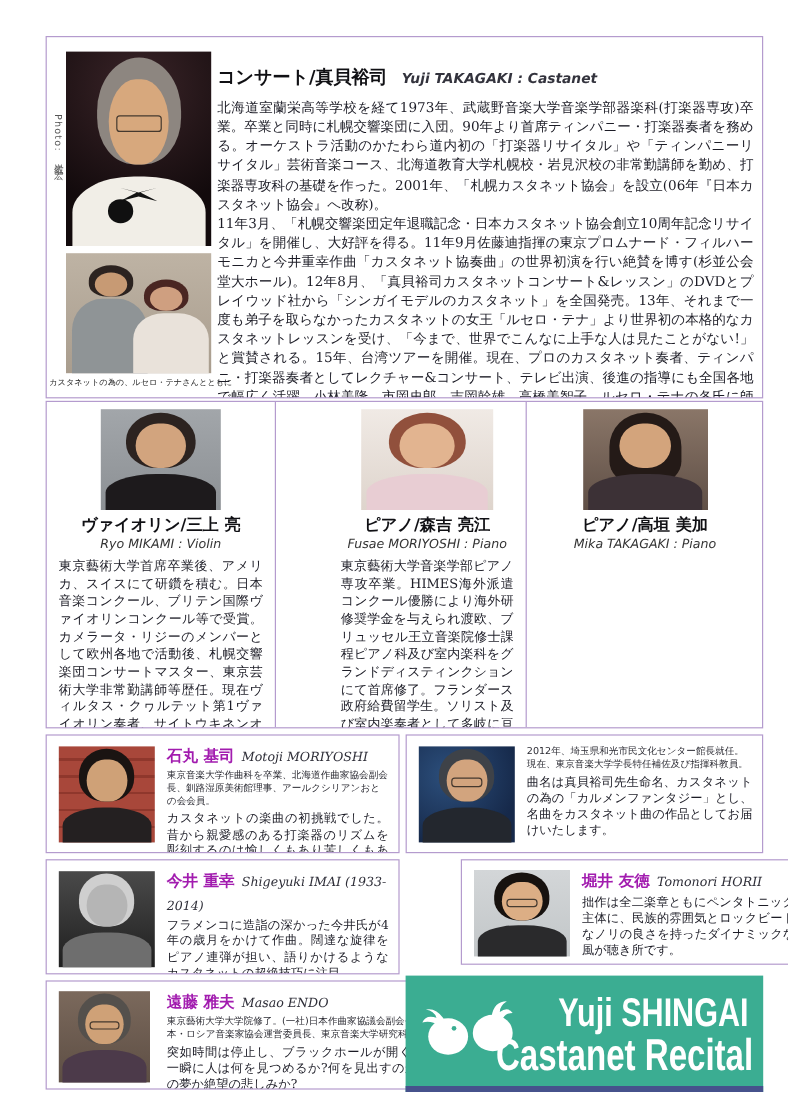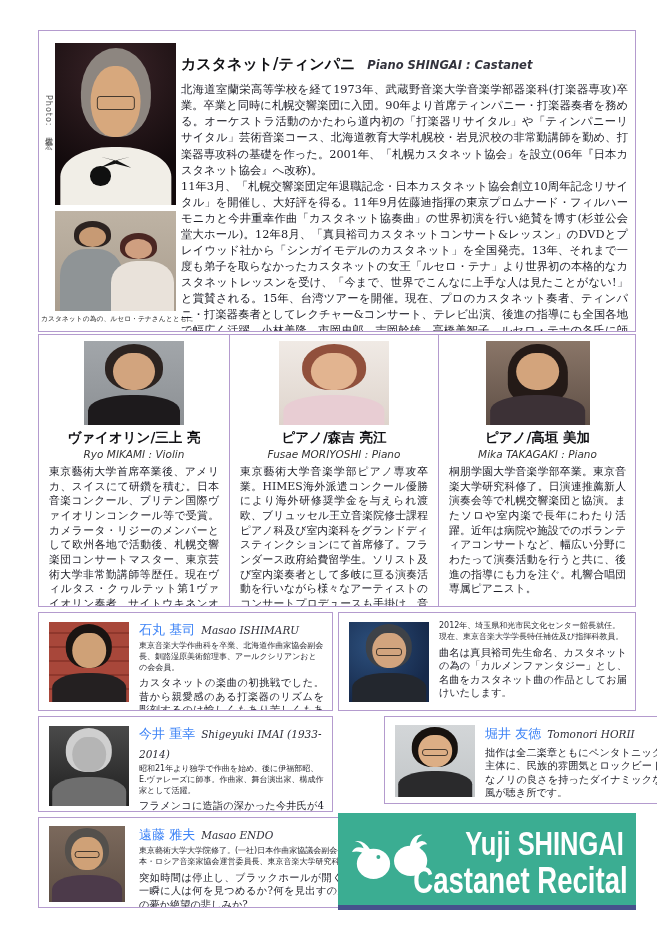"カスタネット/ティンパニ" span.t-jp { text: カスタネット/ティンパニ -> コンサート/真貝裕司 }
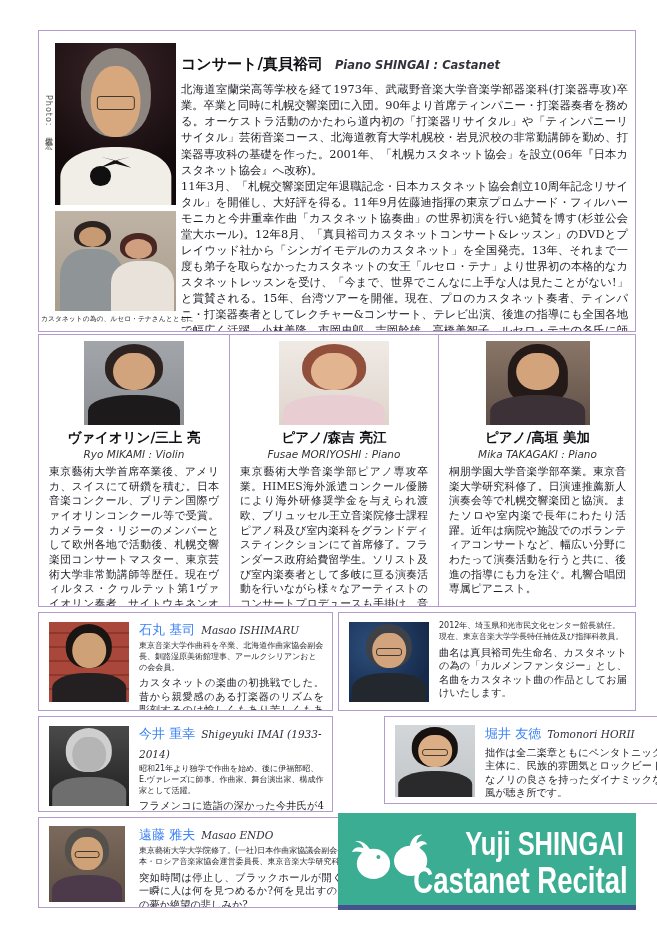"Piano SHINGAI : Castanet" span.t-en { text: Piano SHINGAI -> Yuji TAKAGAKI }
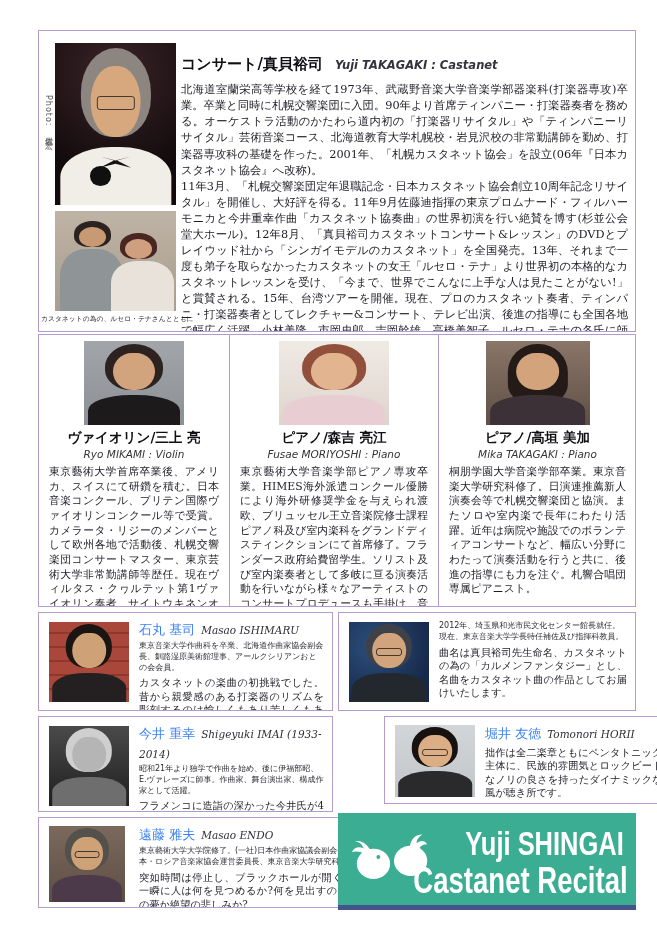"ピアノ/森吉 亮江" .pcol2 { padding-left: none -> 44px }
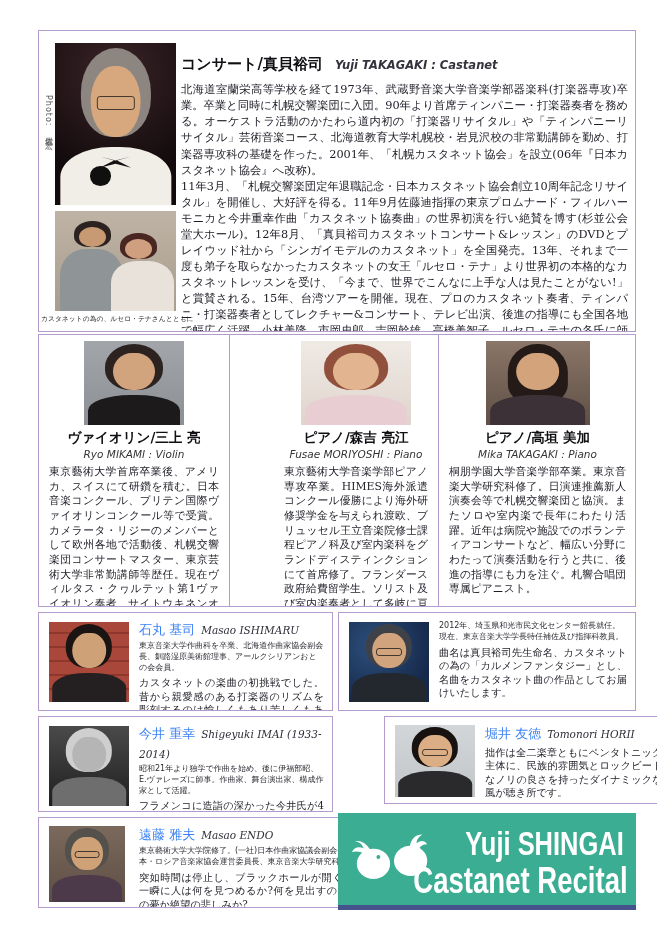"桐朋学園大学音楽学部卒業。東京音楽大学研究科修了。日演連推薦新人演奏会等で札幌交" p.pbio { html: <p>桐朋学園大学音楽学部卒業。東京音楽大学研究科修了。日演連推薦新人演奏会等で札幌交響楽団と協演。またソロや室内楽で長年にわたり活躍。近年は病院や施設でのボランティアコンサートなど、幅広い分野にわたって演奏活動を行うと共に、後進の指導にも力を注ぐ。札響合唱団専属ピアニスト。</p> -> none }
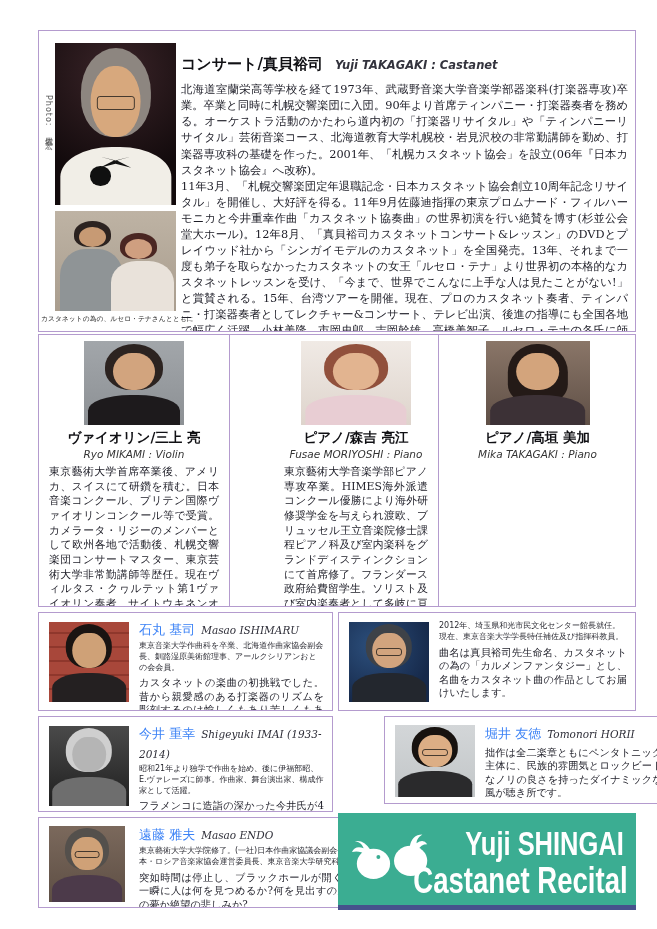"石丸 基司" .cn-jp { color: #3b82f6 -> #a21caf; font-weight: normal -> bold }
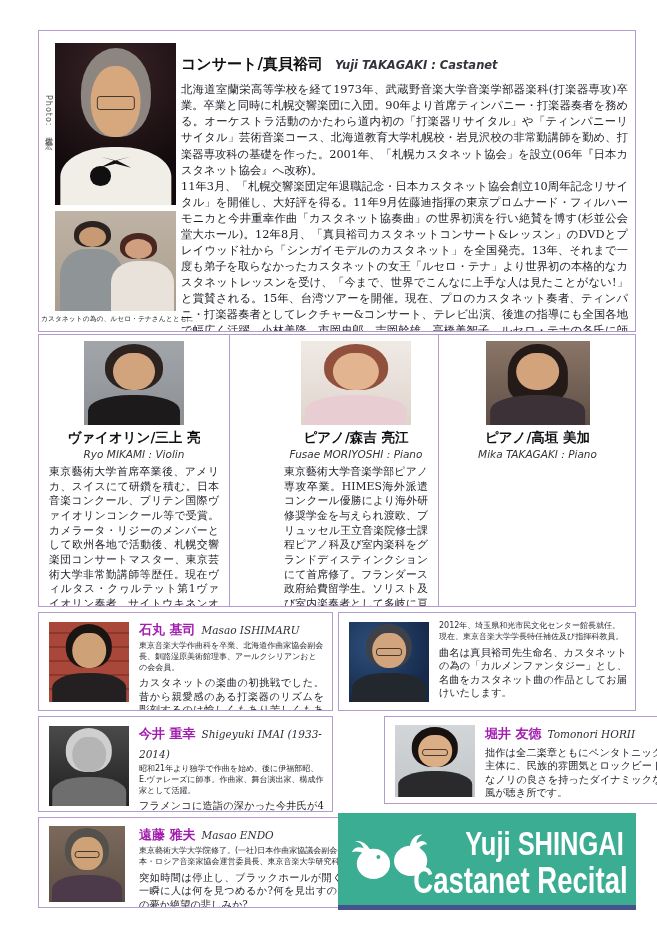"Masao ISHIMARU" span.cn-en { text: Masao ISHIMARU -> Motoji MORIYOSHI }
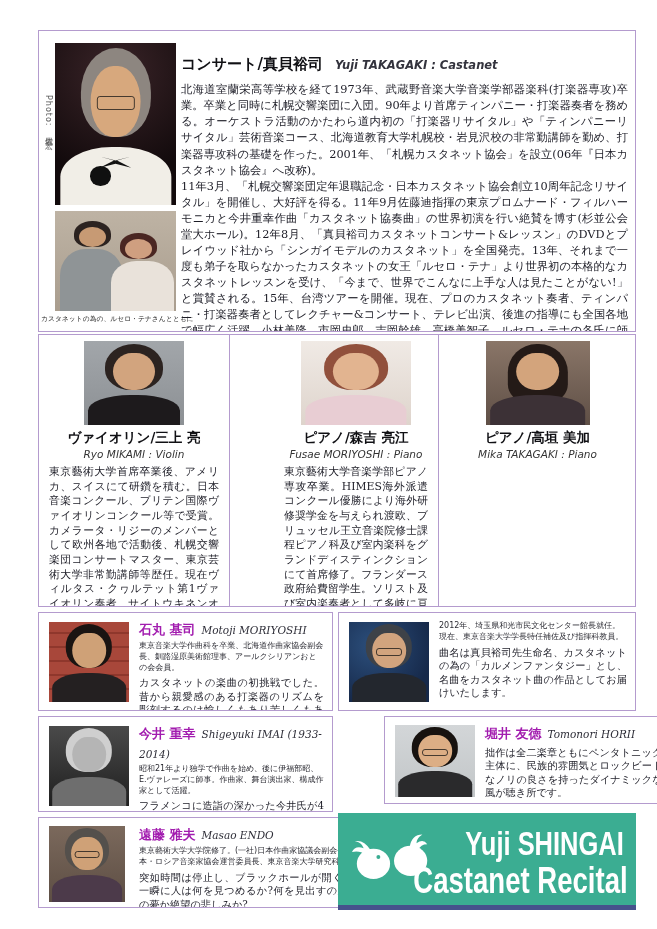"昭和21年より独学で作曲を始め、後に伊福部昭、E.ヴァレーズに師事。作曲家、舞台" div.caff { html: <div>昭和21年より独学で作曲を始め、後に伊福部昭、E.ヴァレーズに師事。作曲家、舞台演出家、構成作家として活躍。</div> -> none }
